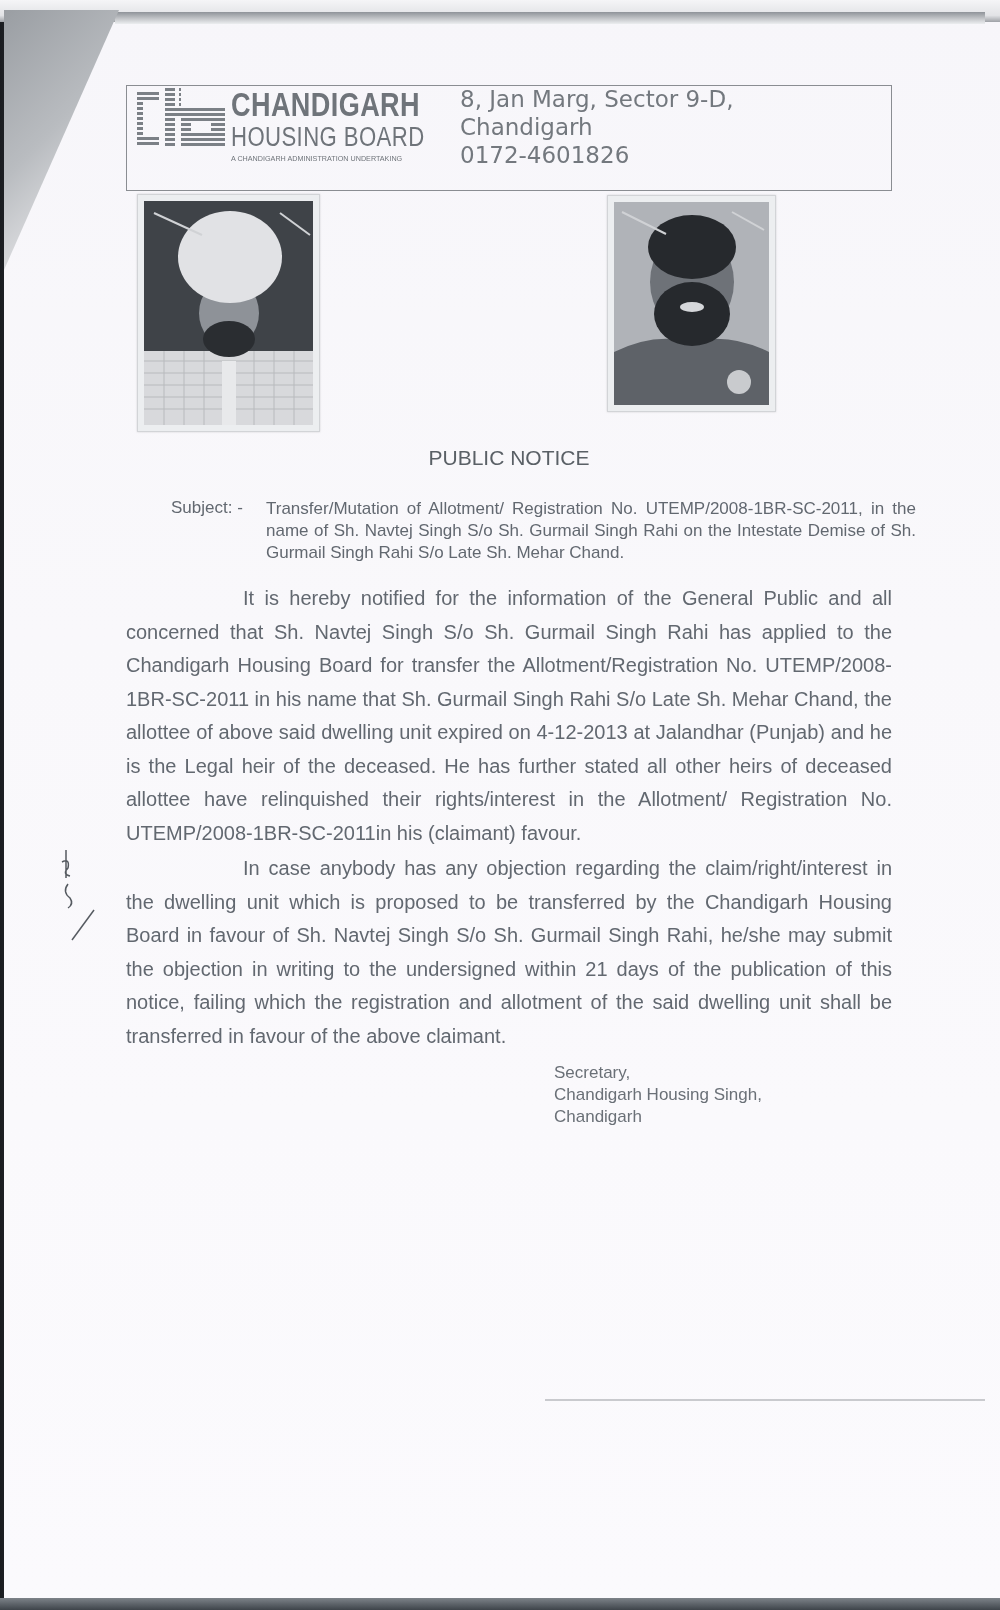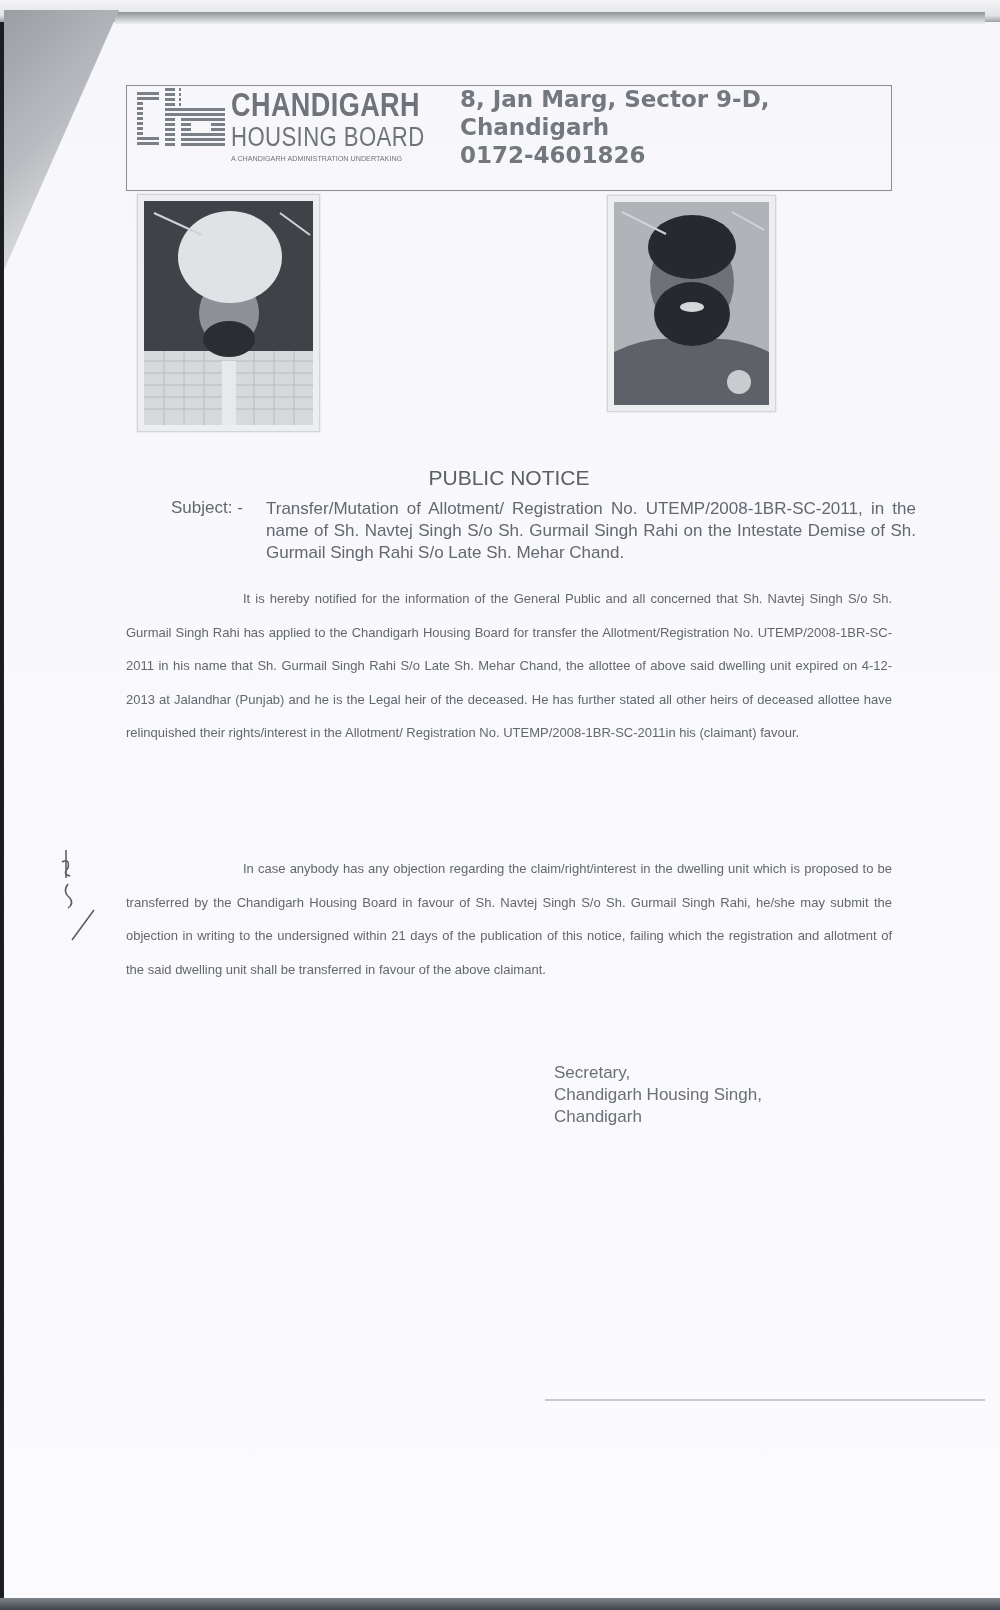"8, Jan Marg, Sector 9-D," .addr { font-weight: bold -> normal }
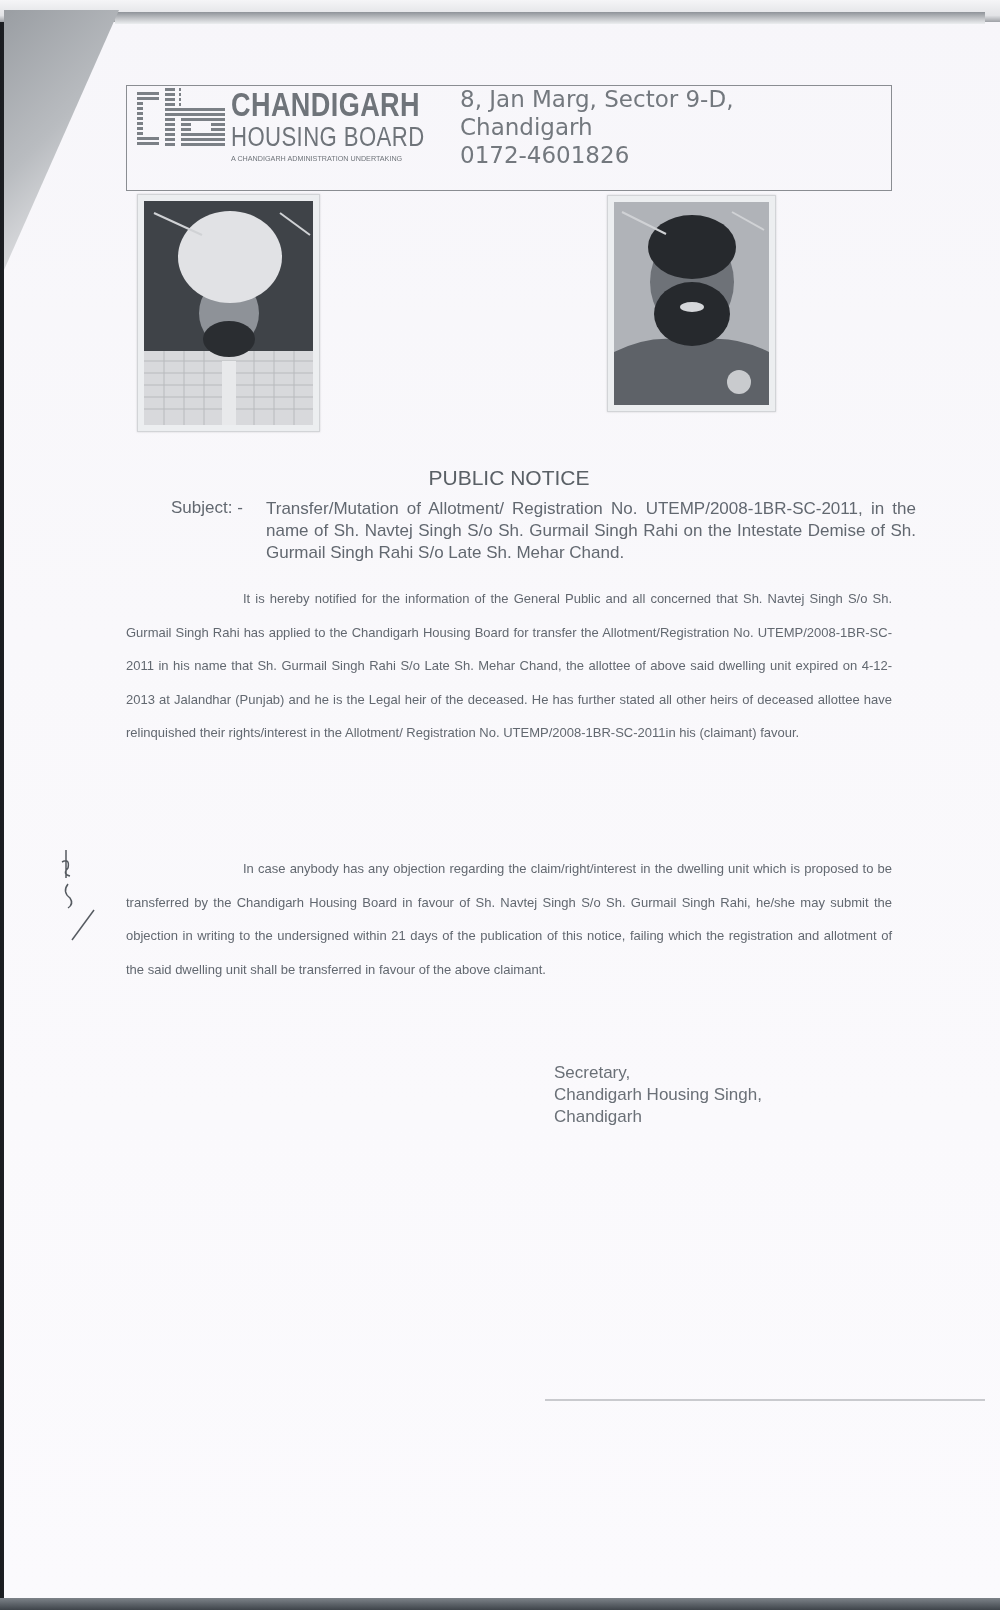"PUBLIC NOTICE" .title { margin-top: 20px -> none }
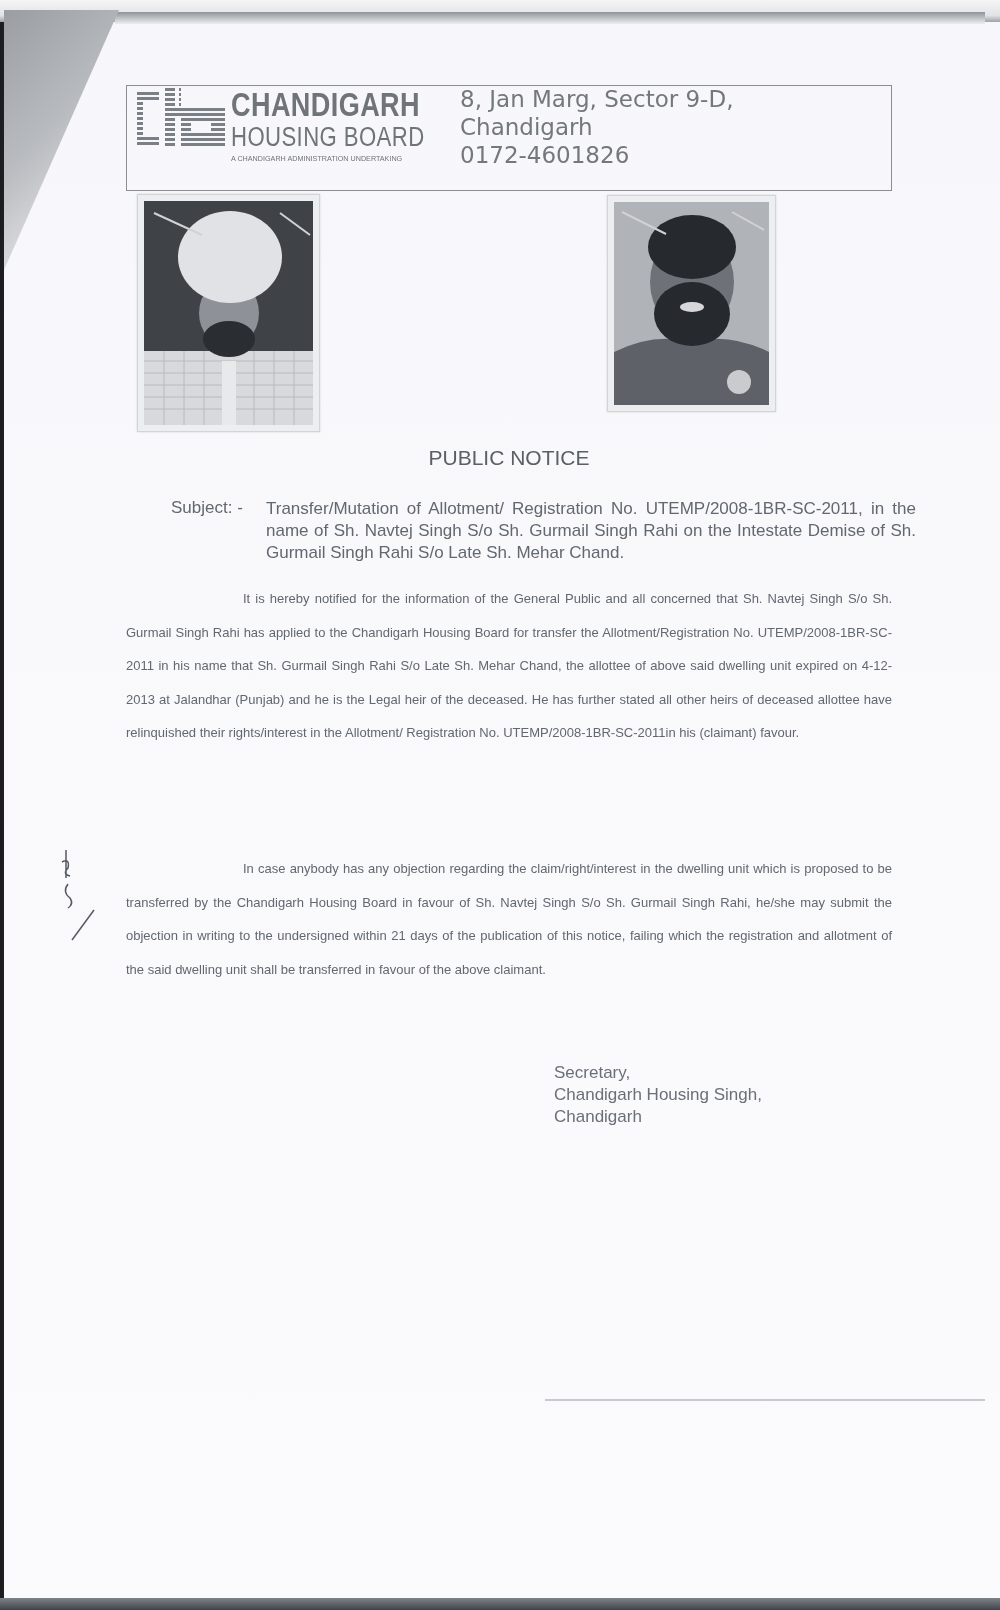"It is hereby notified for" .para { font-size: 13px -> 20px }
